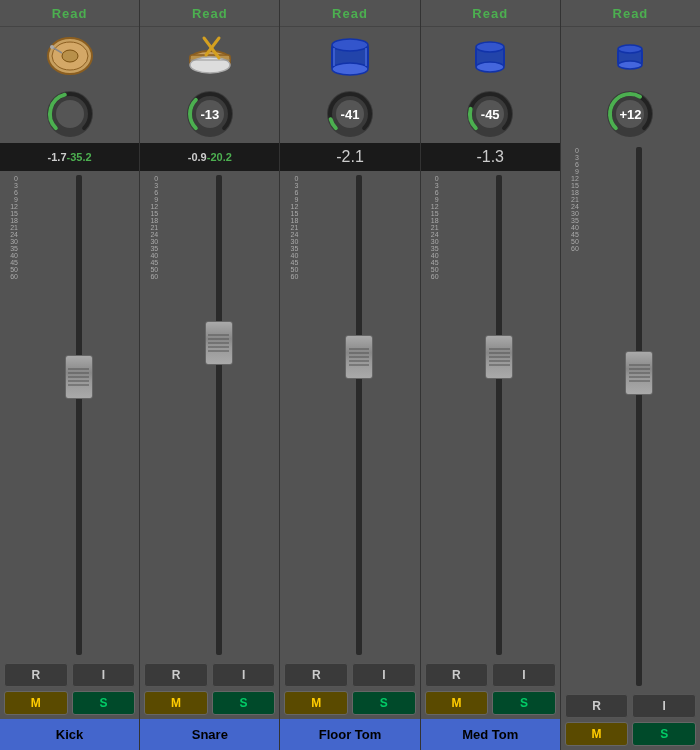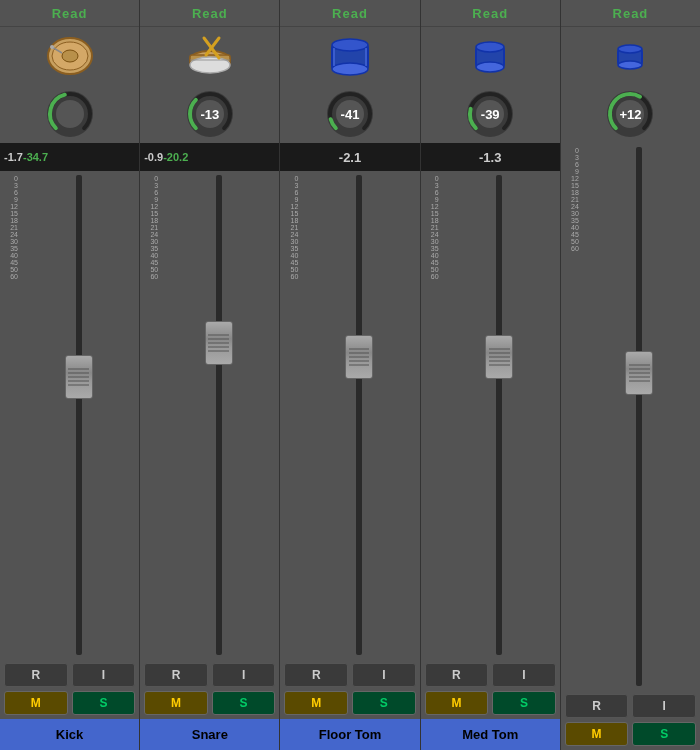"-39" div.knob-value { text: -39 -> -45 }
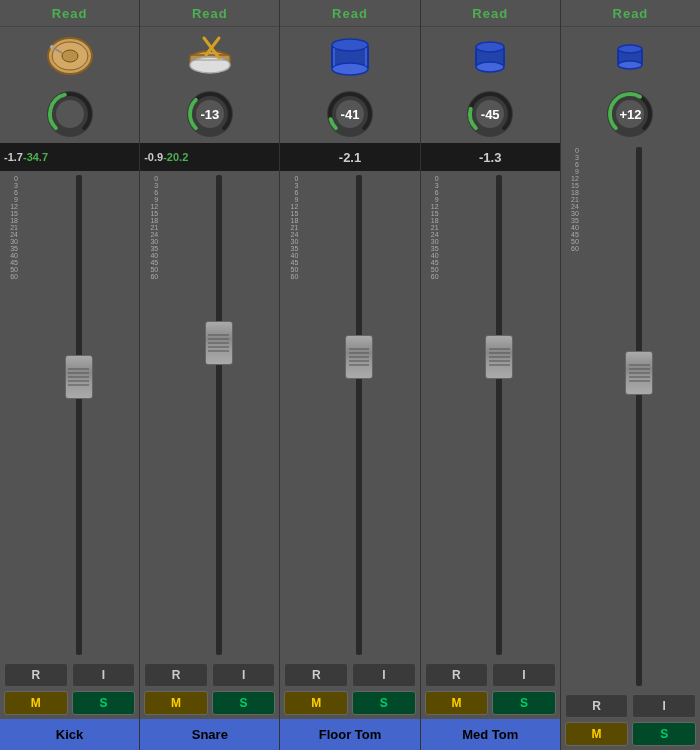"-1.7" .level-display { justify-content: flex-start -> center }
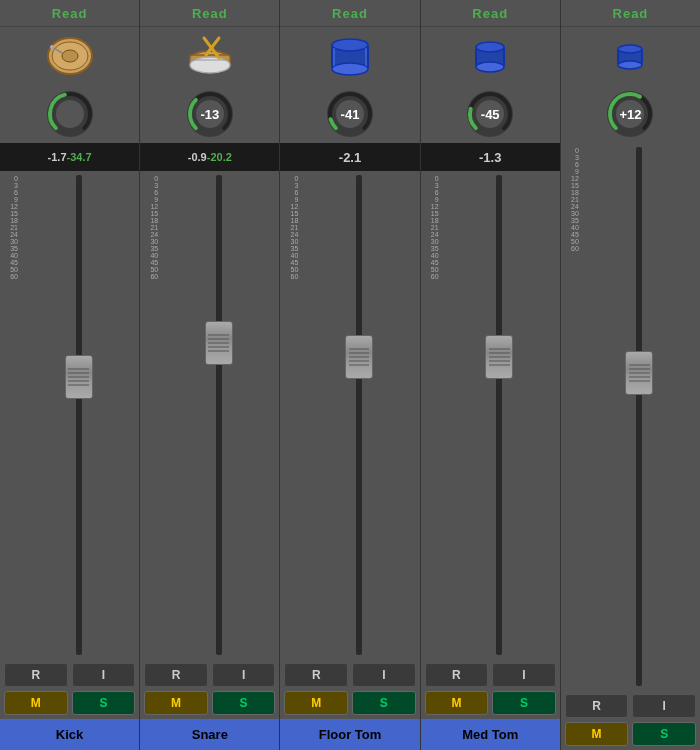"-34.7" span.level-right { text: -34.7 -> -35.2 }
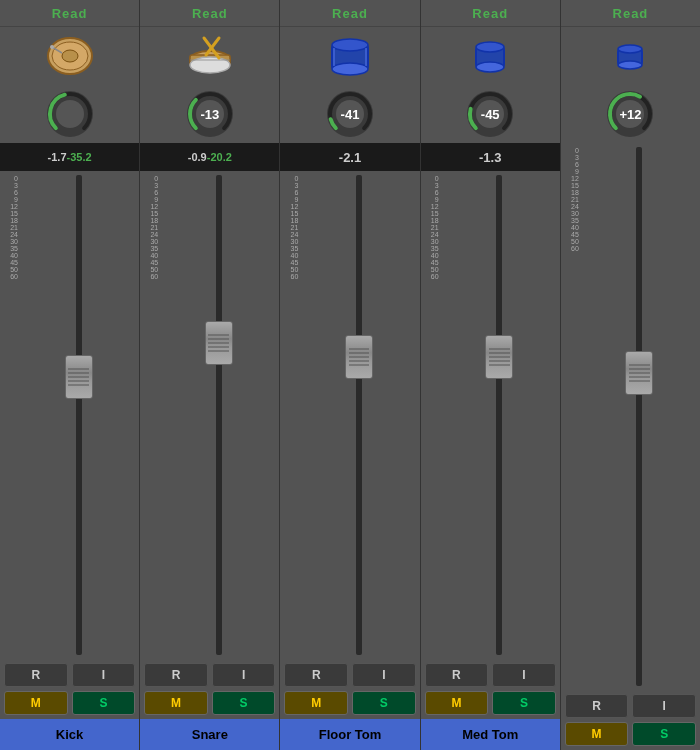"-2.1" .level-single { font-size: 13px -> 16px; font-weight: bold -> normal }
